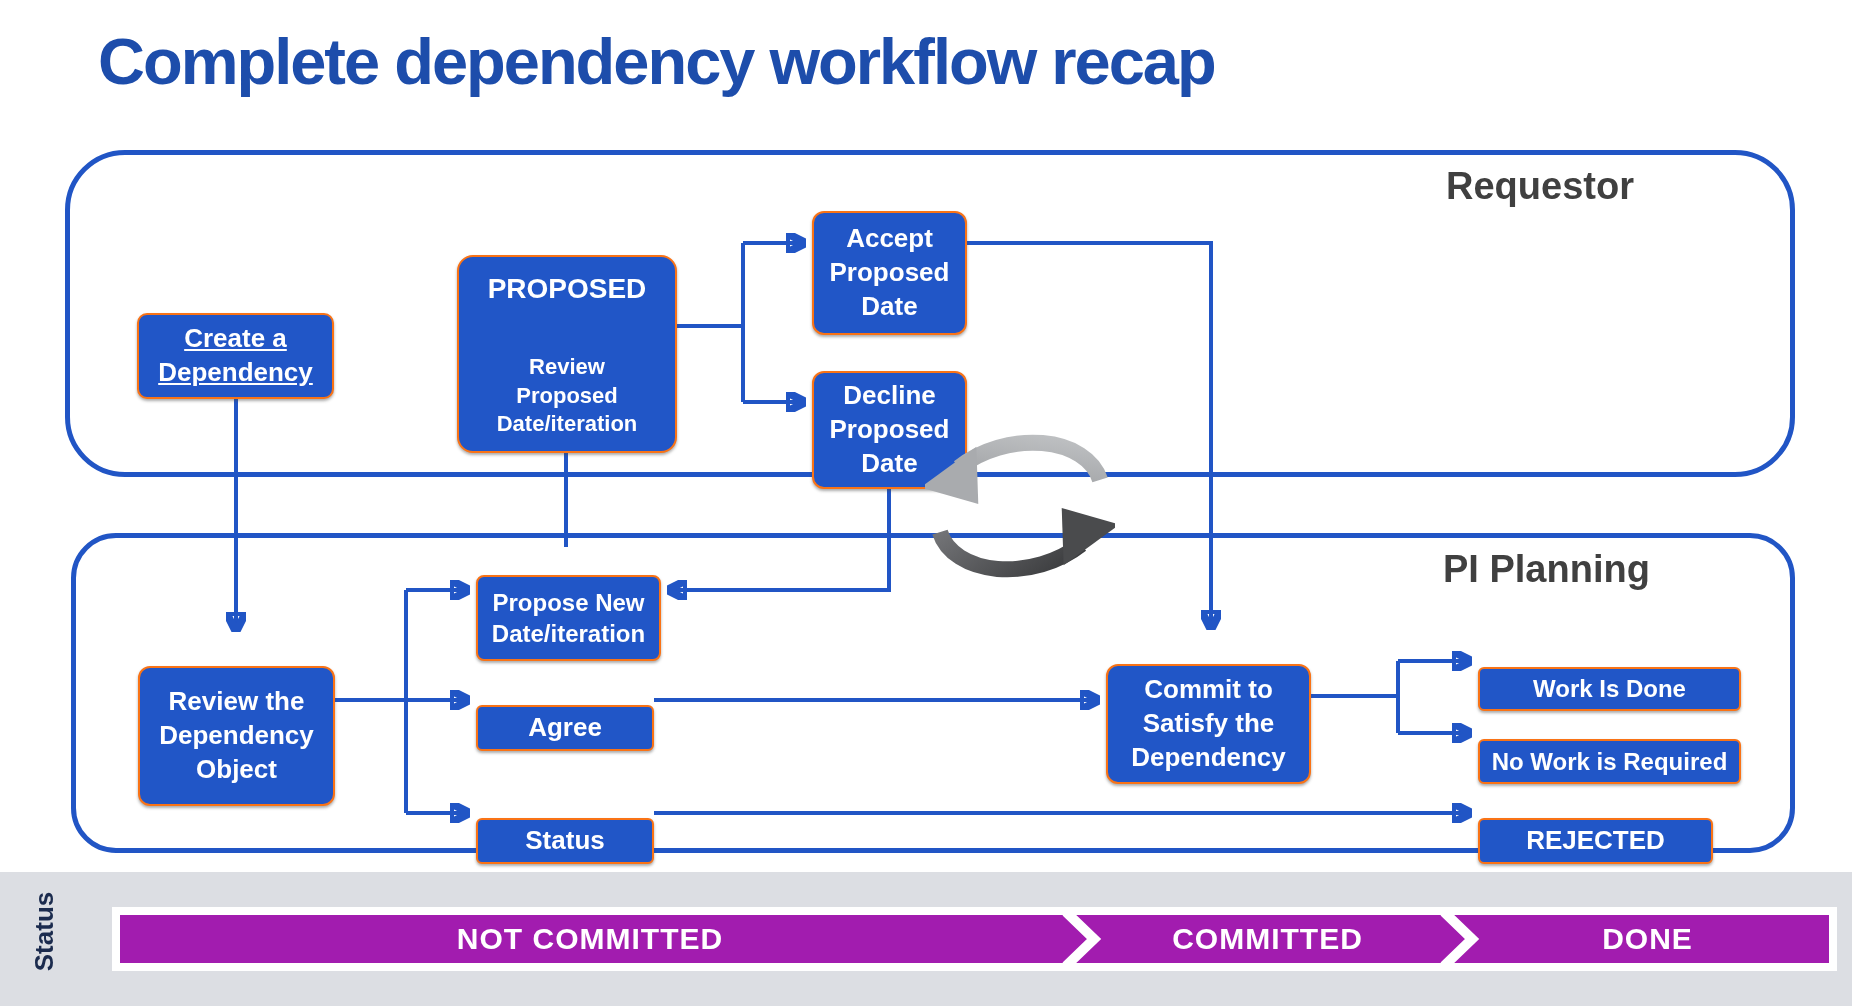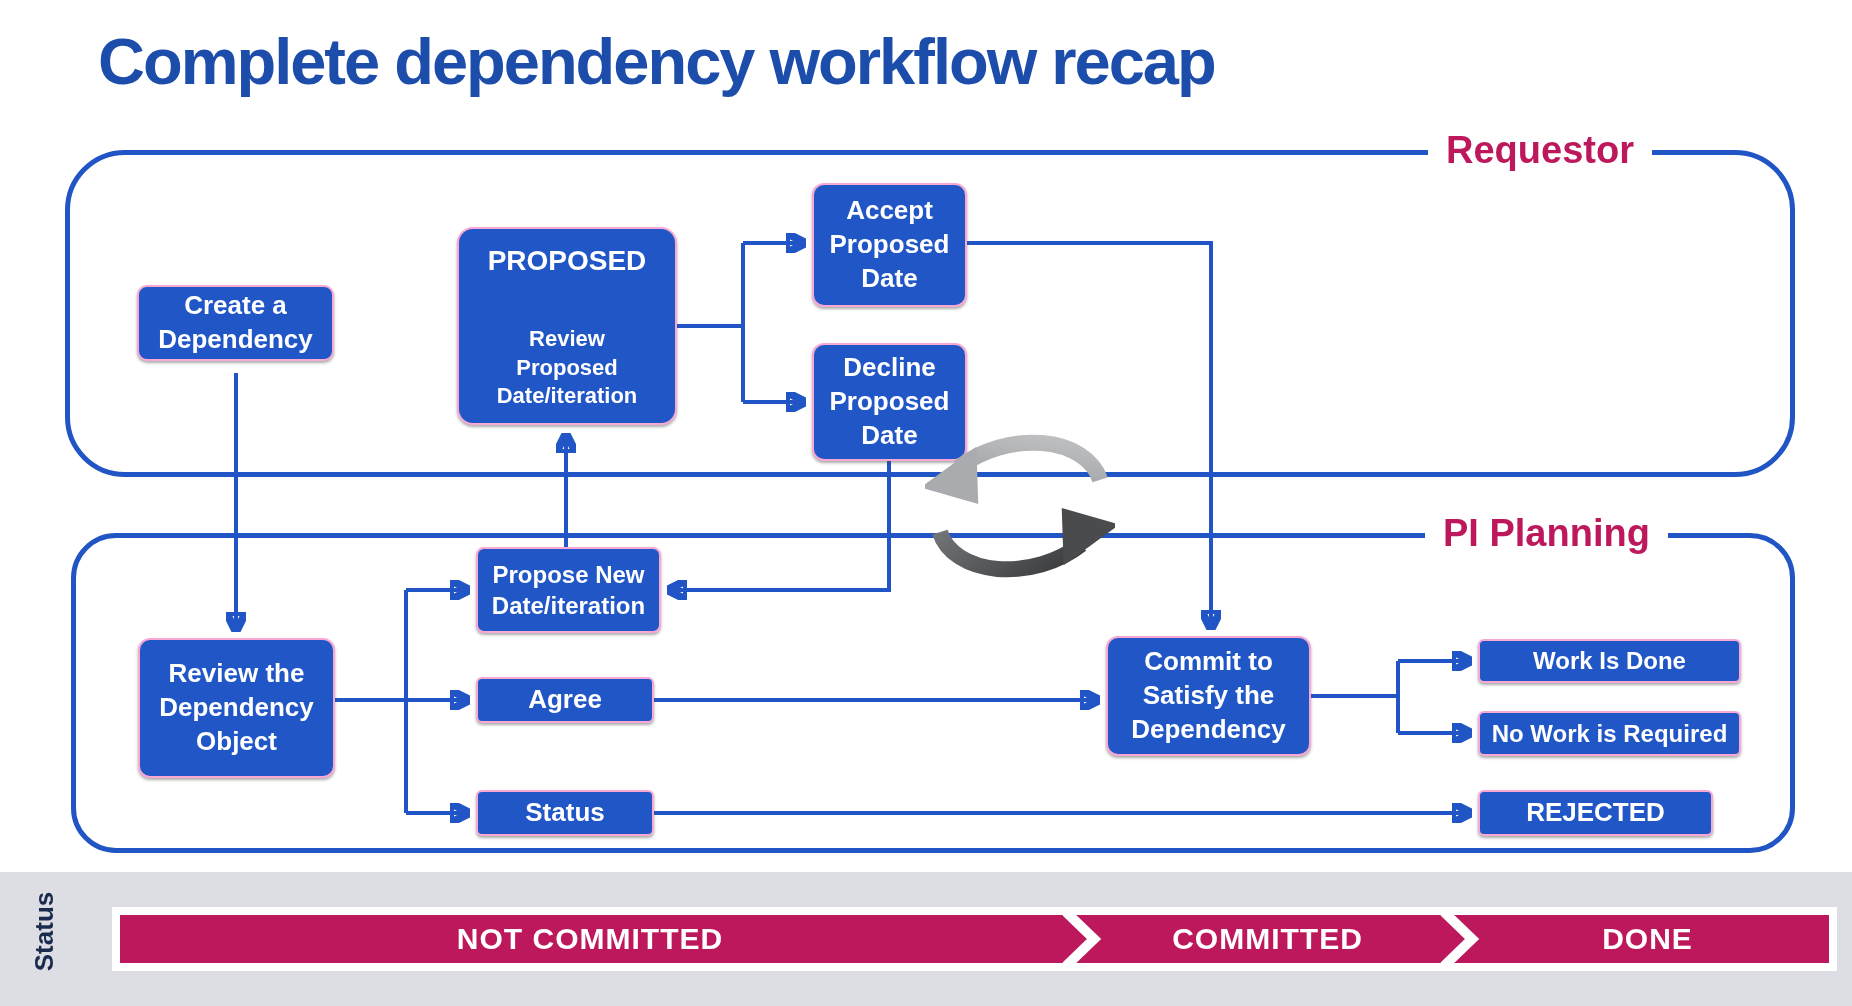"Requestor" .lane-label { color: #be185d -> #404040; margin-top: none -> 36px }
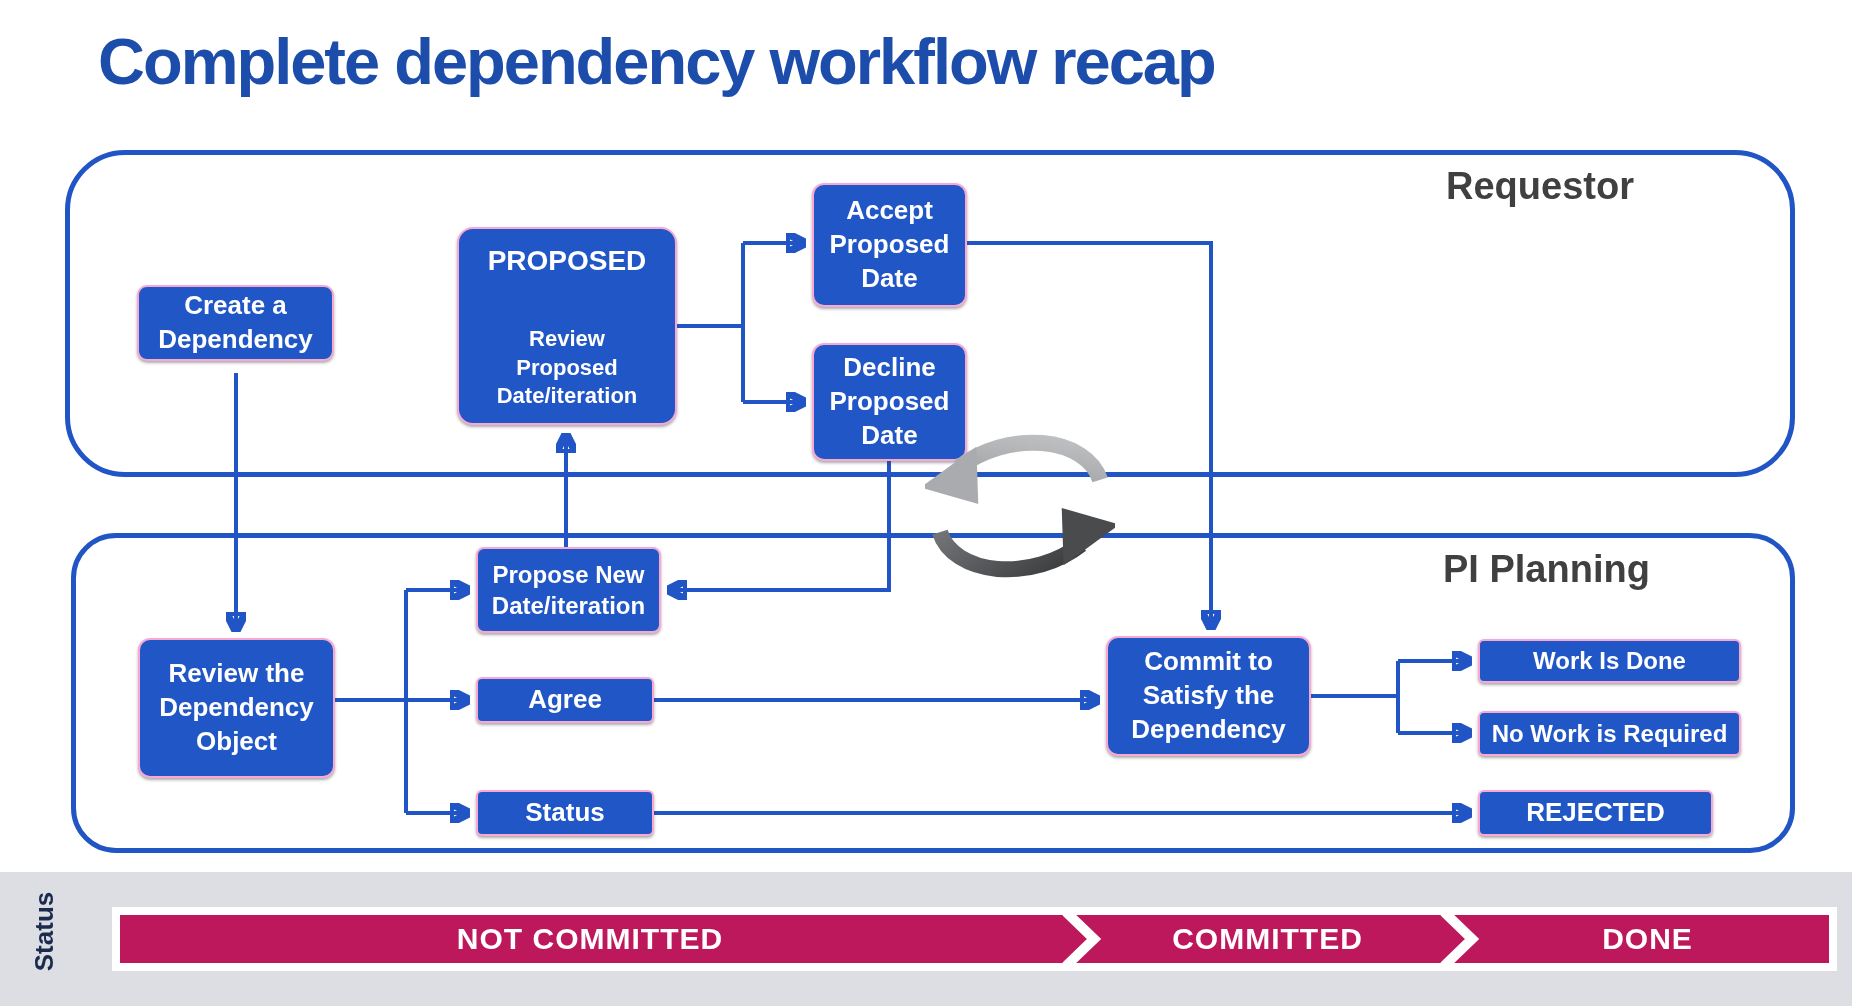"Accept" .node { border: 2px solid #f9a8d4 -> 2px solid #f97316; margin-top: none -> 28px }
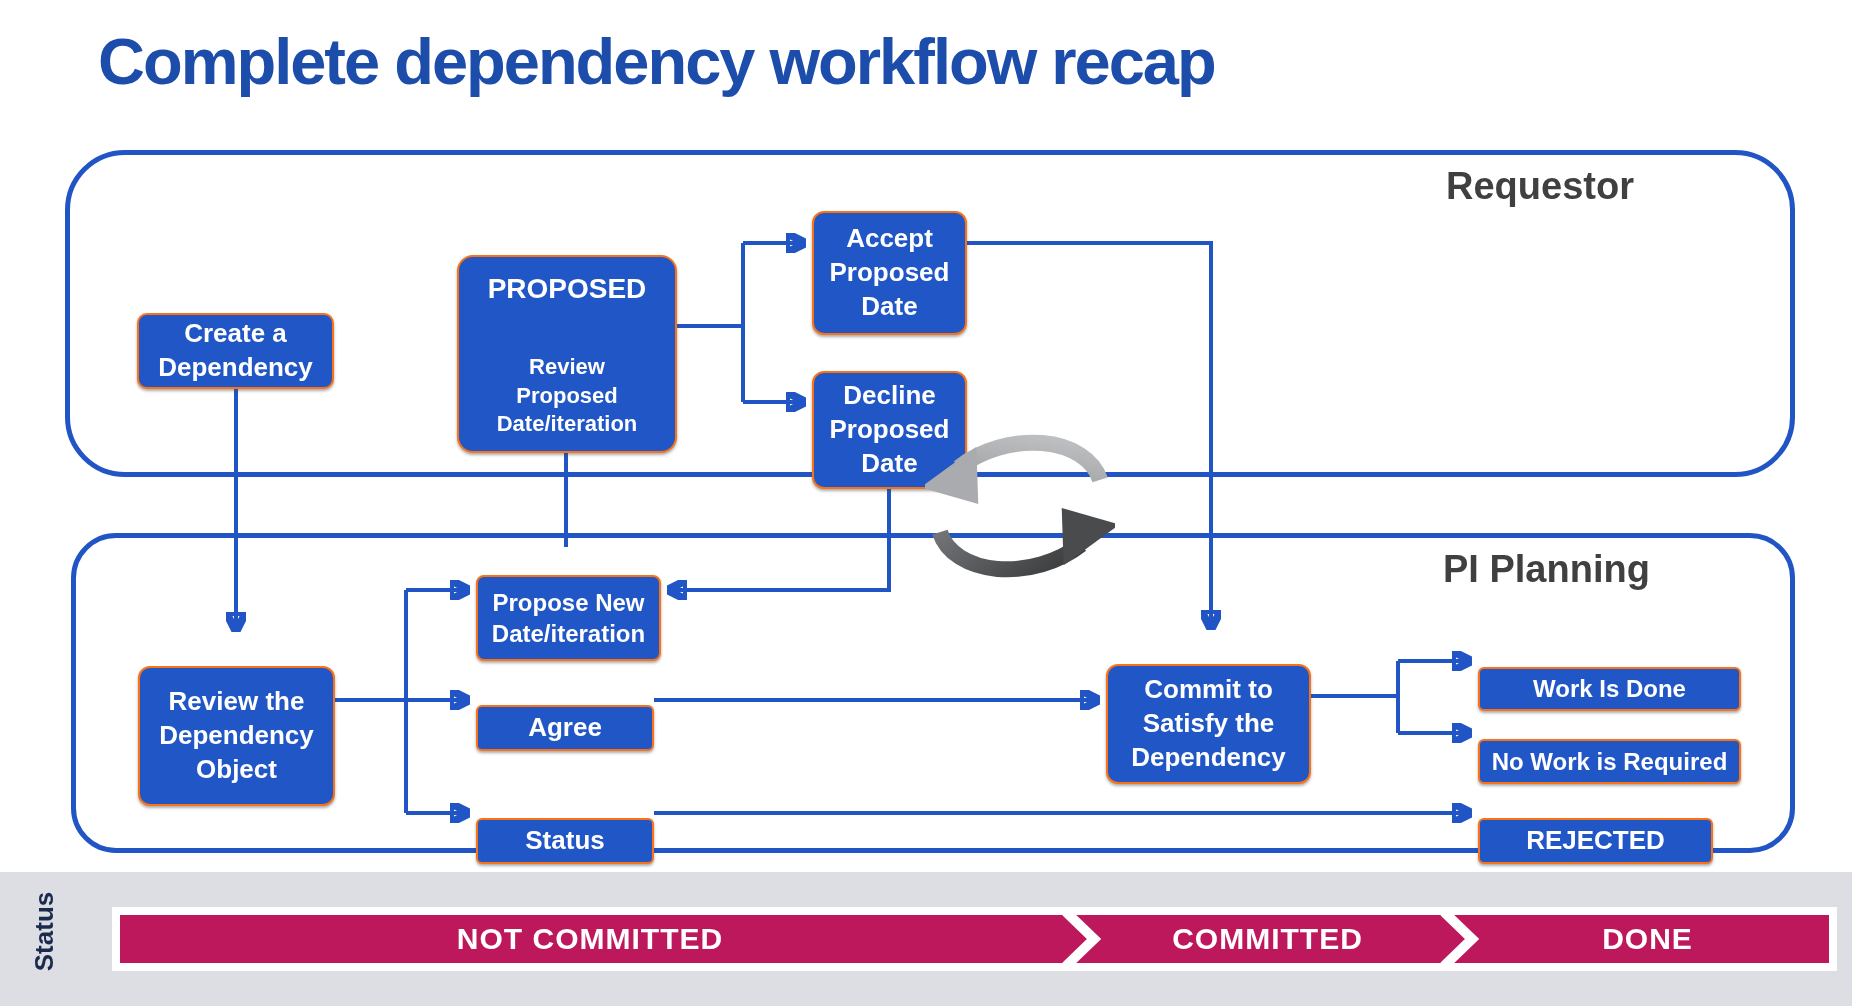"Create a" .n-create { height: 76px -> 86px; text-decoration: none -> underline }
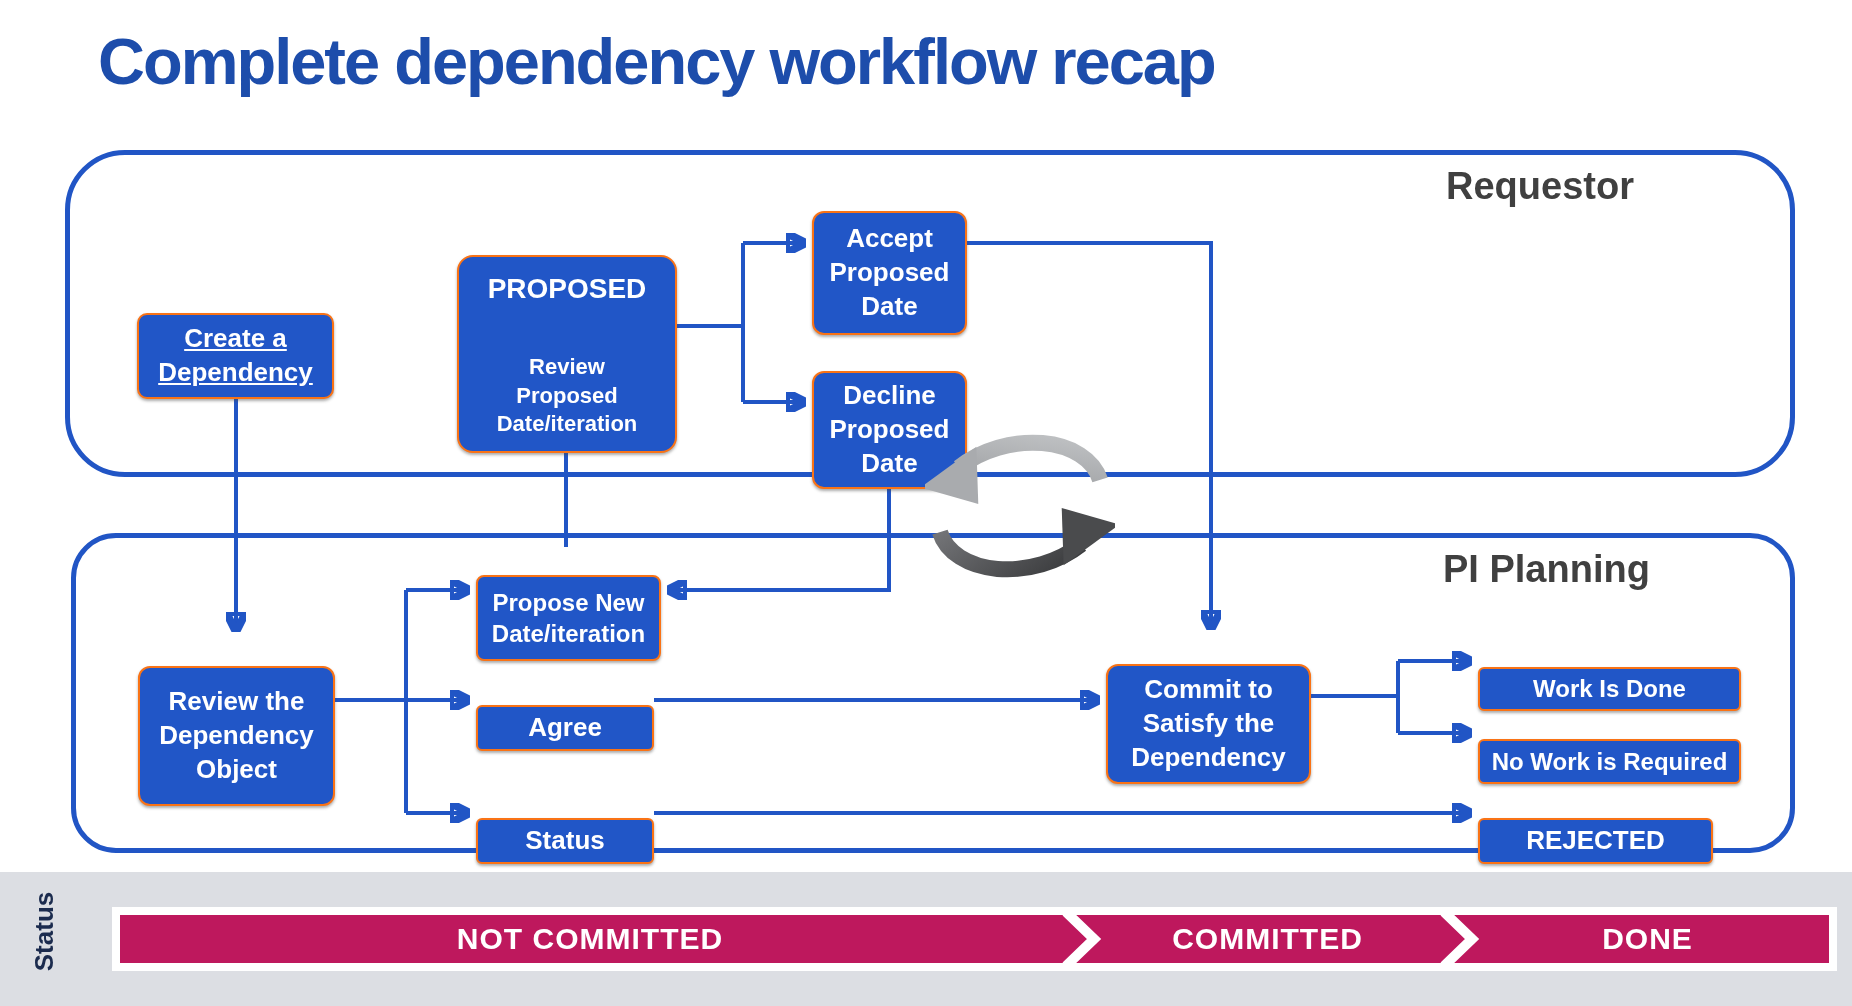"NOT COMMITTED" .green-bar { background: #be185d -> #a21caf }
